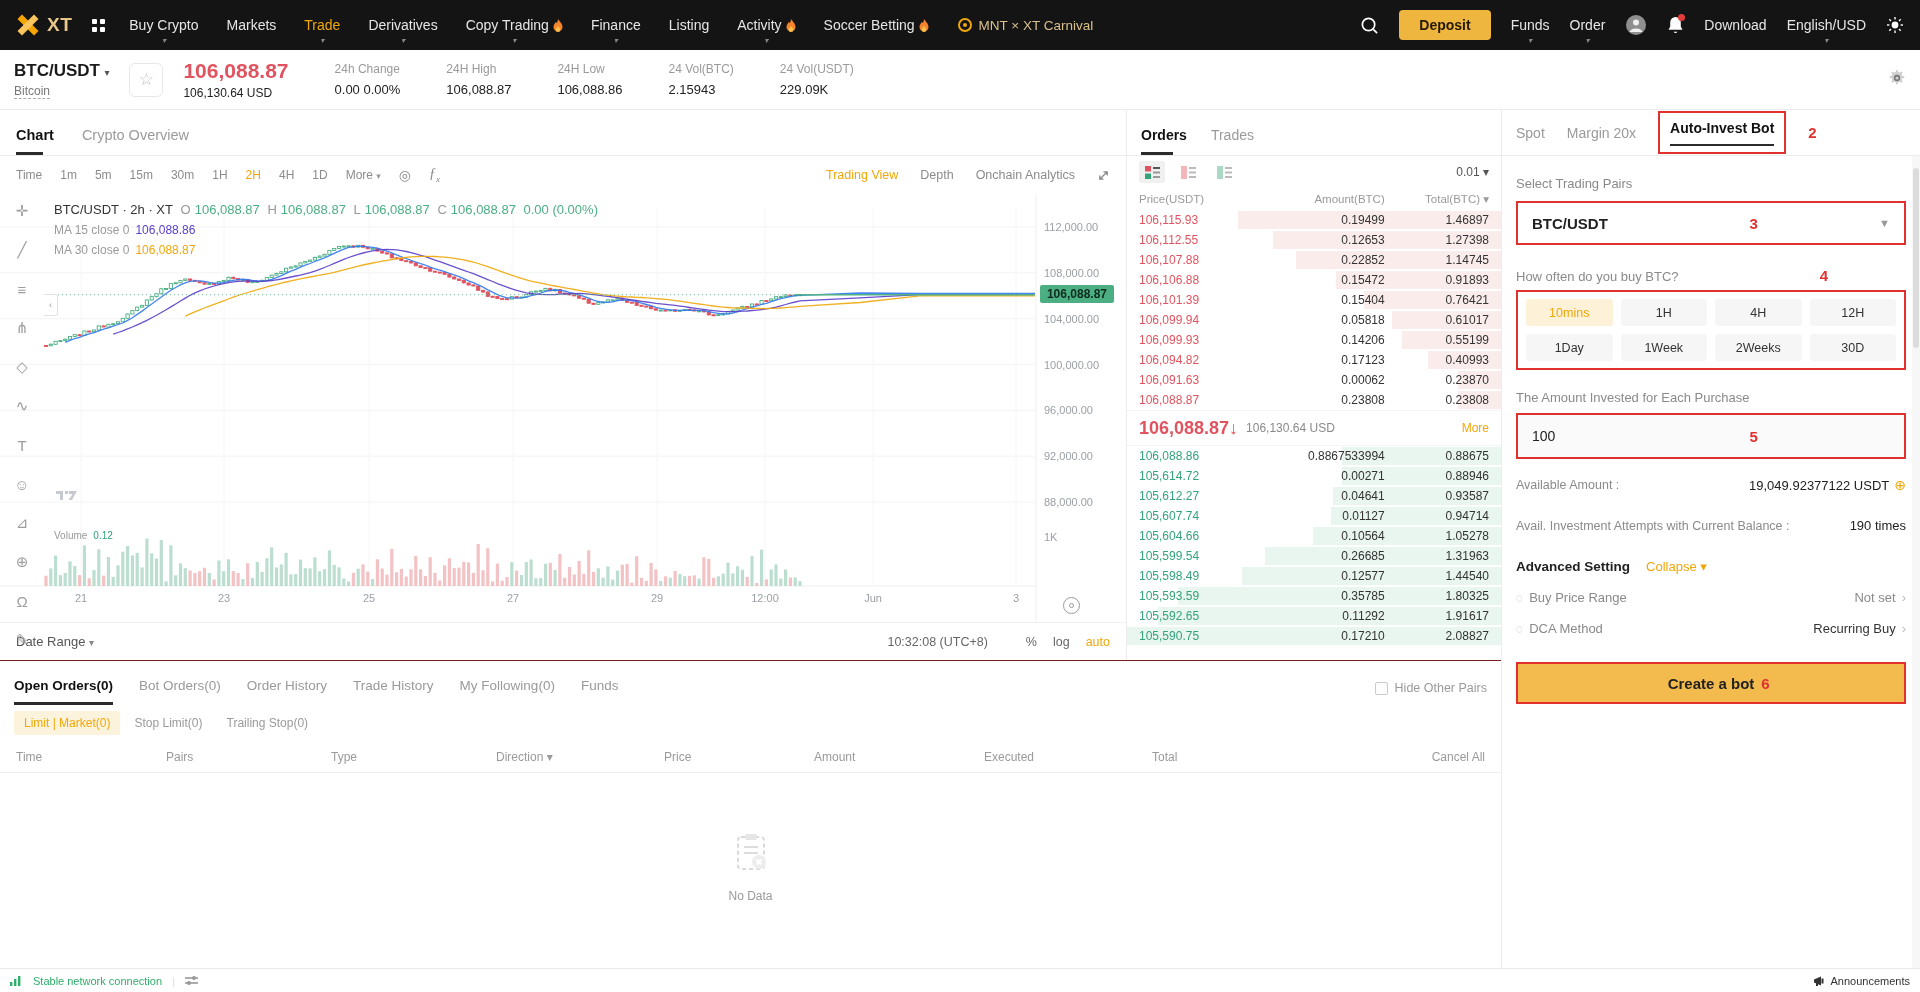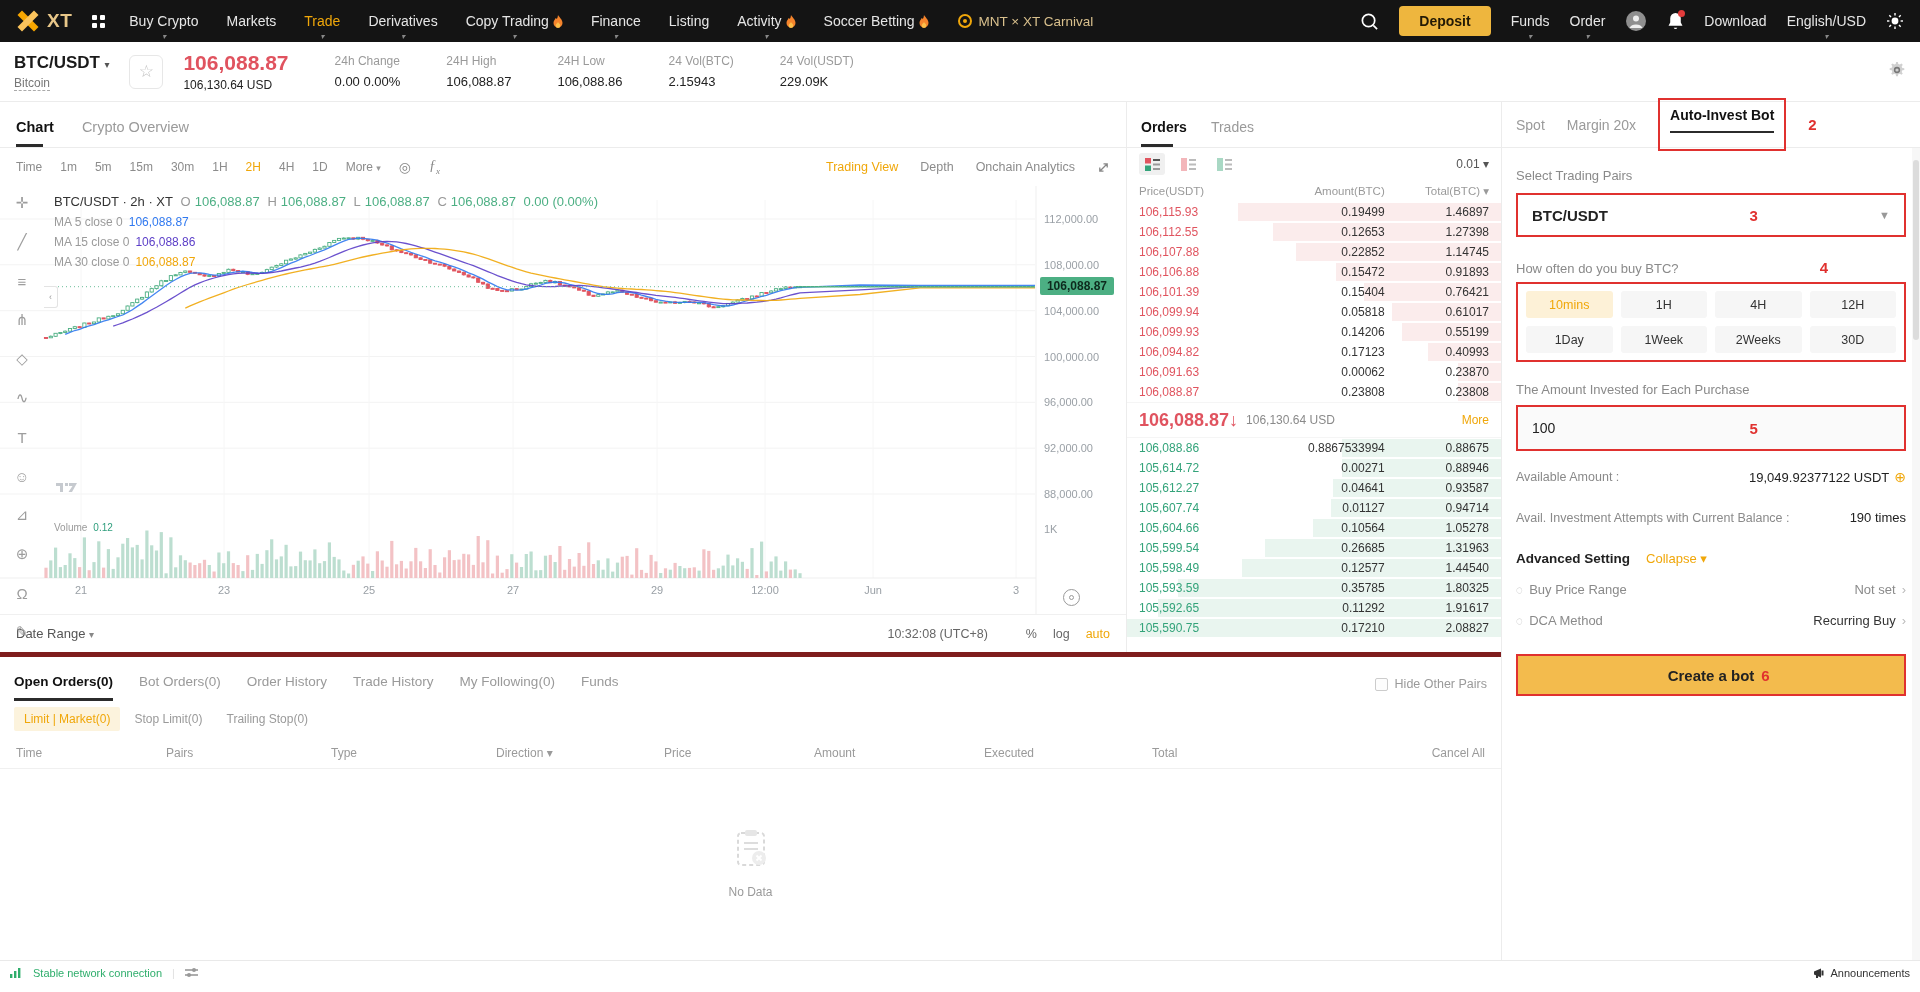"XT" .topnav { height: 42px -> 50px }
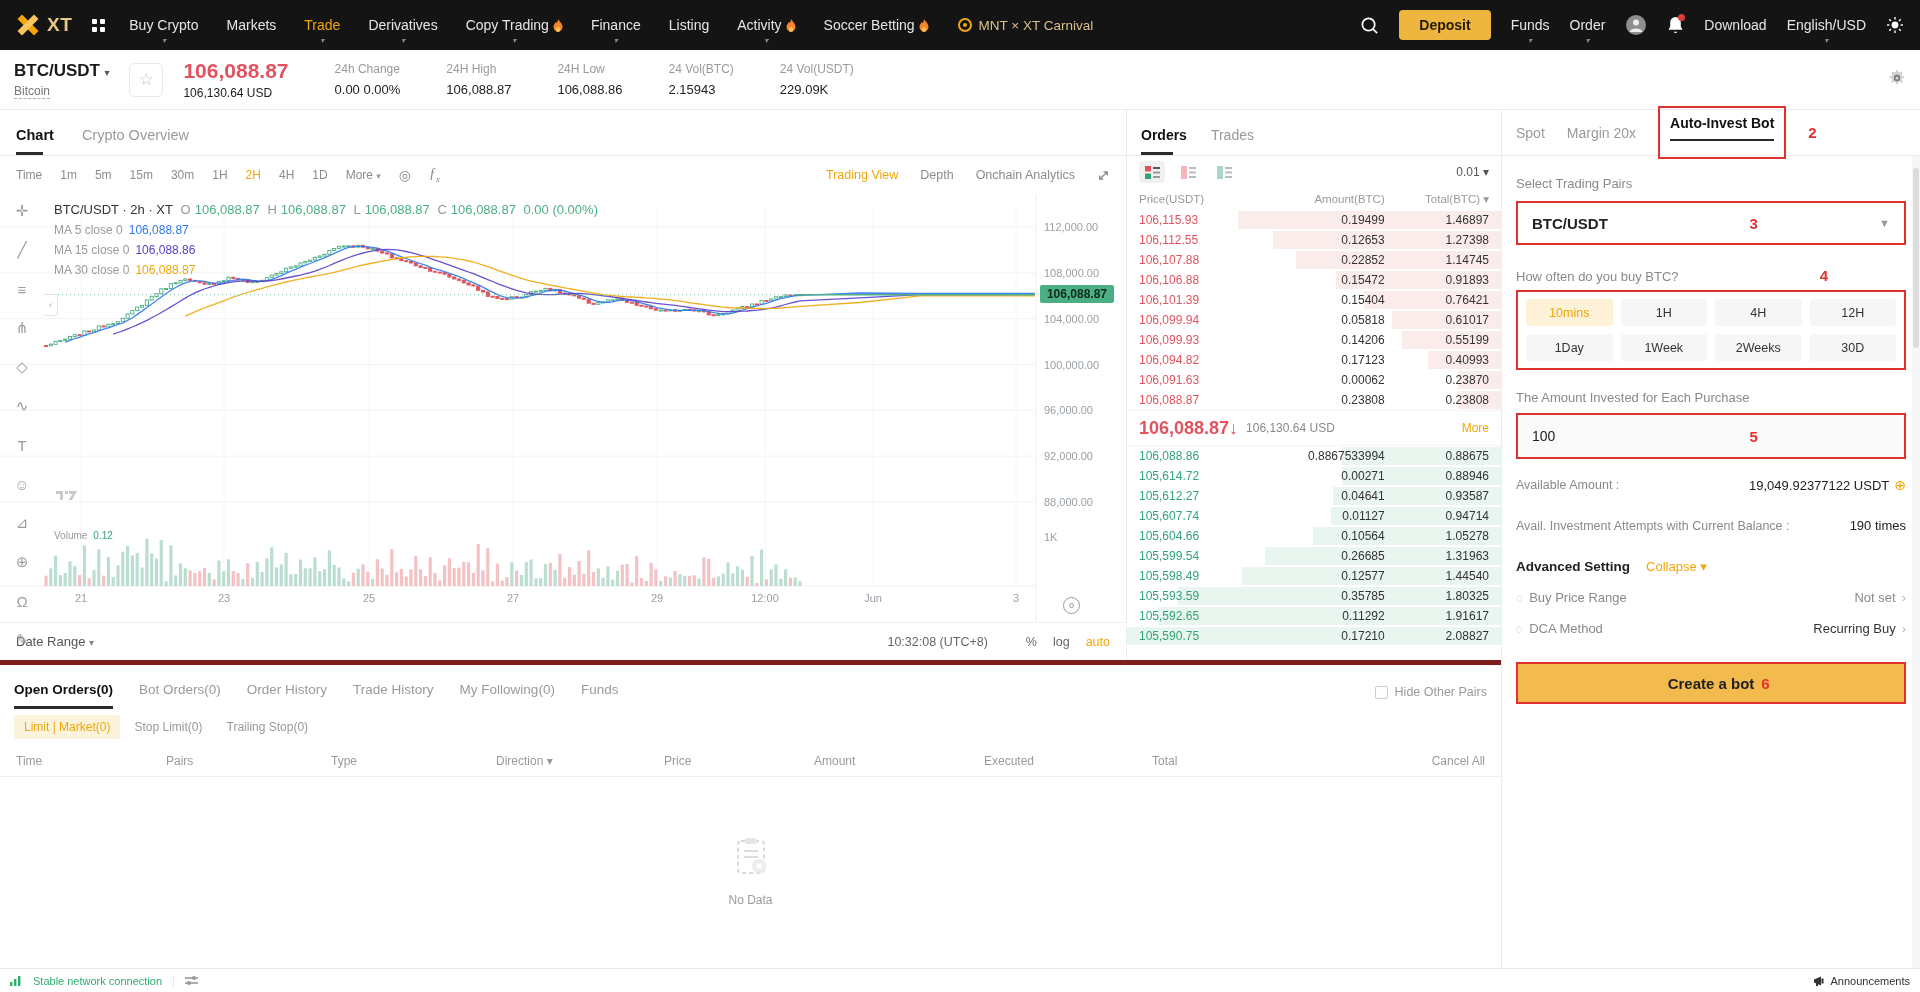"Auto-Invest Bot" .bot-tab-box { padding: 7px 10px 16px 10px -> 7px 10px 6px 10px }
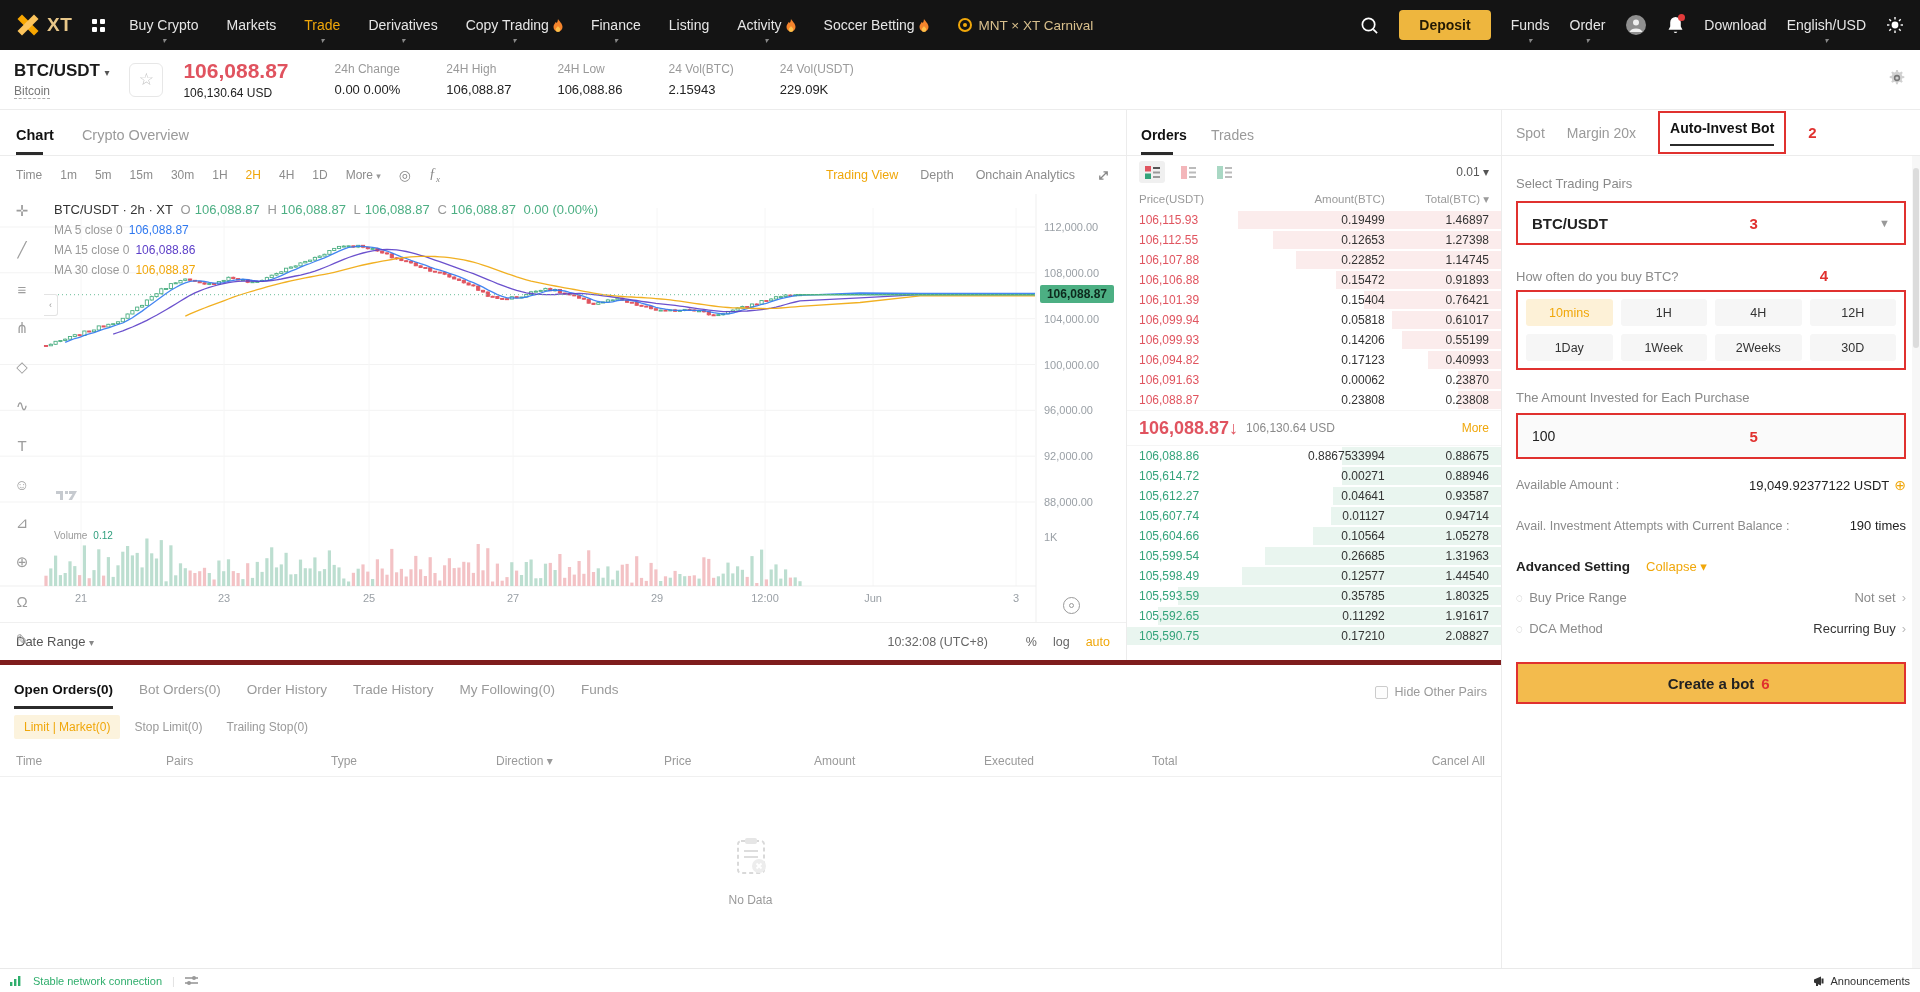"MA 5 close 0 106,088.87" div.ma-row { html: <div>MA 5 close 0<b>106,088.87</b></div> -> none }
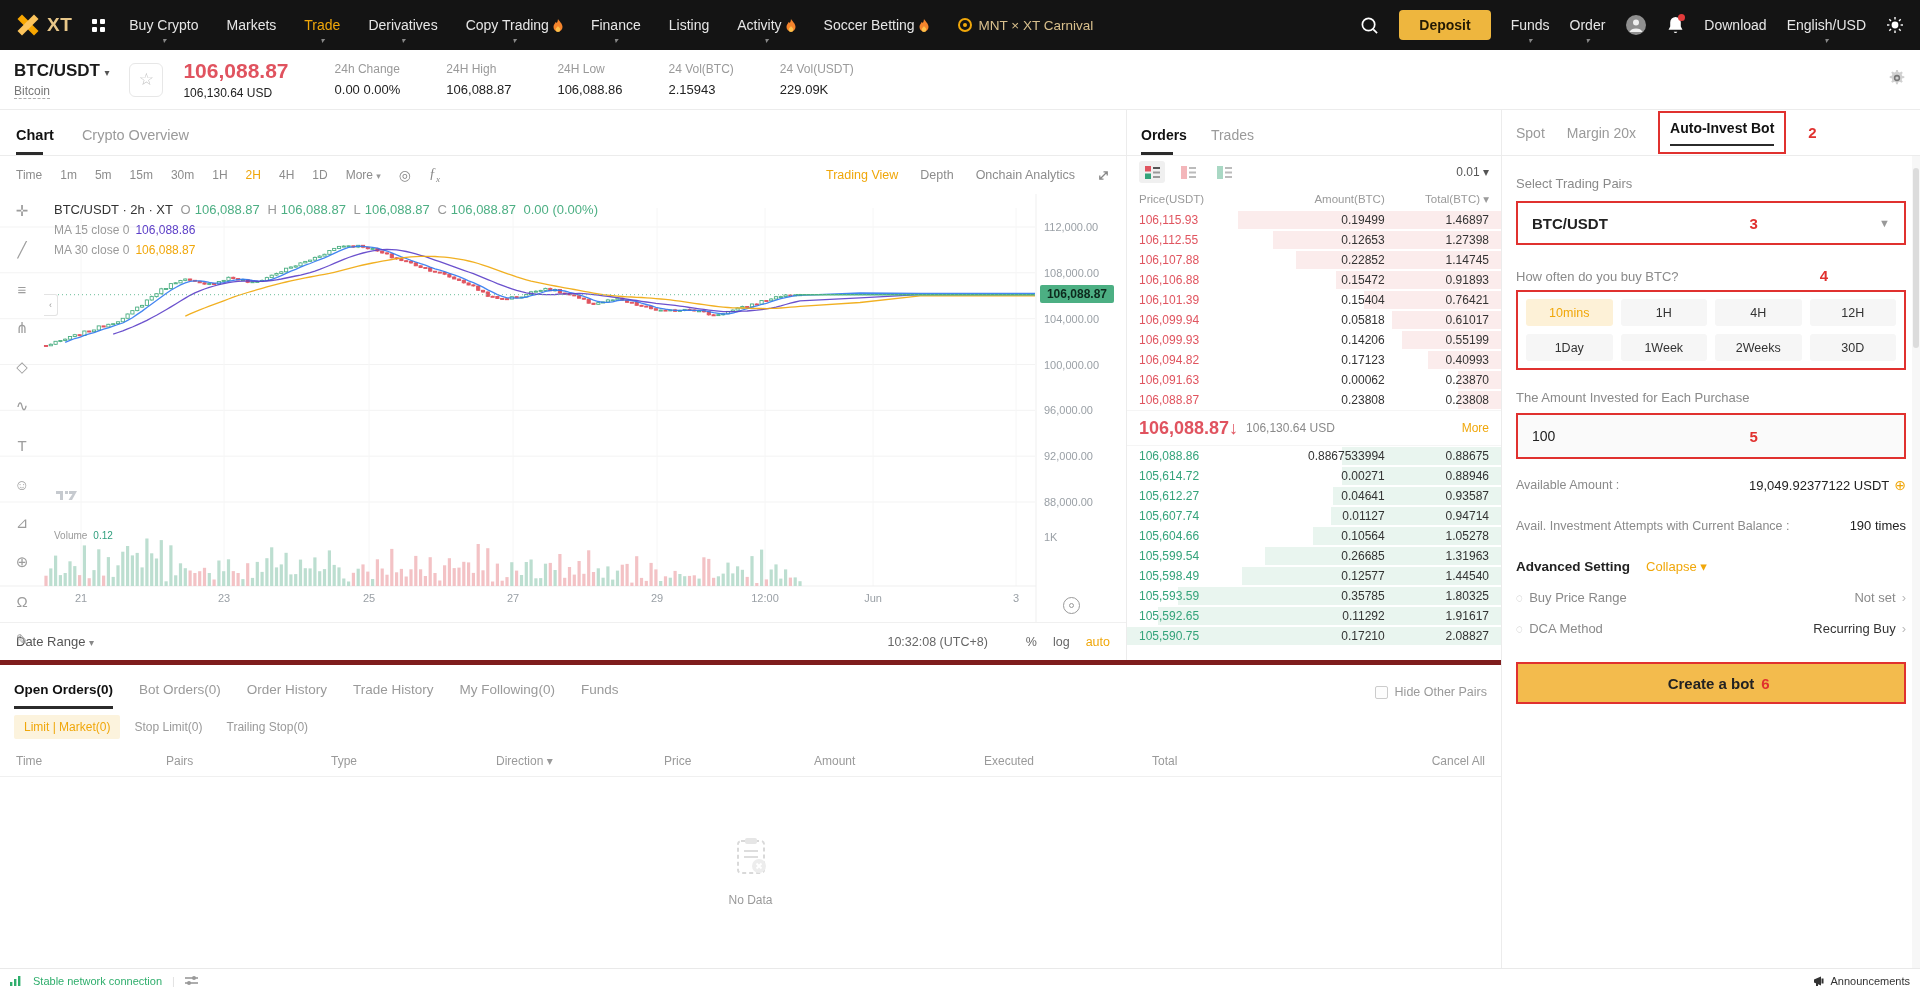"Open Orders(0)" .orders-sec { border-top: 5px solid #7f1d1d -> 1px solid #7f1d1d }
